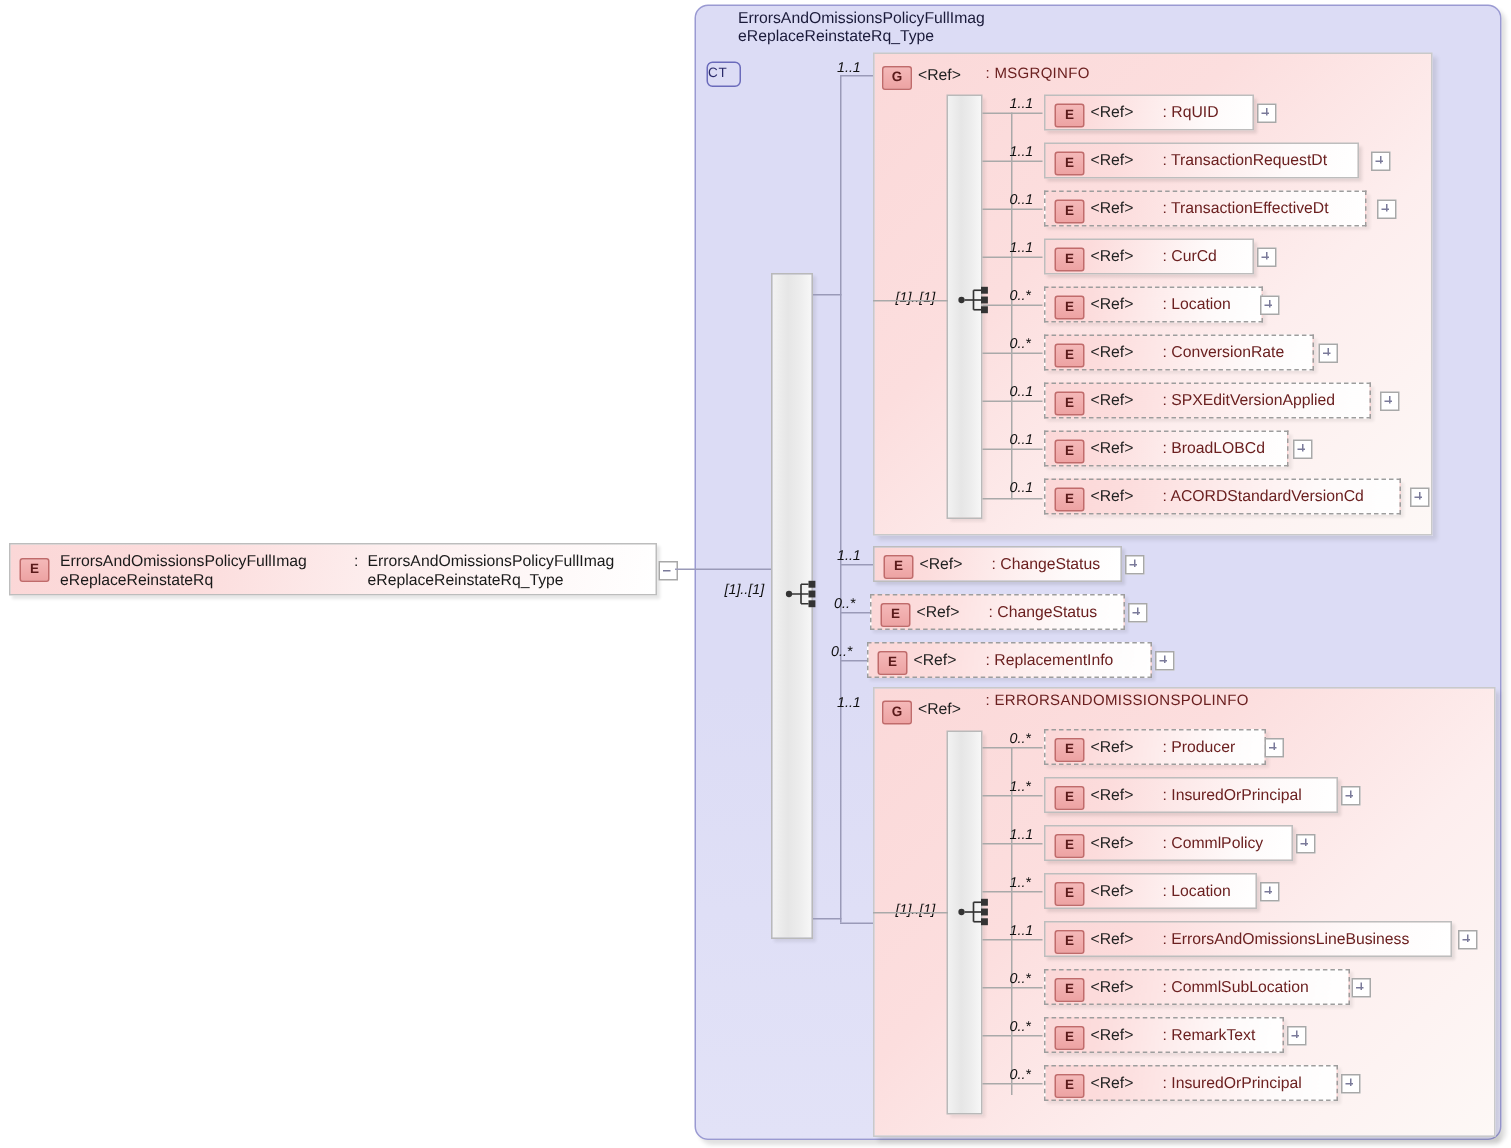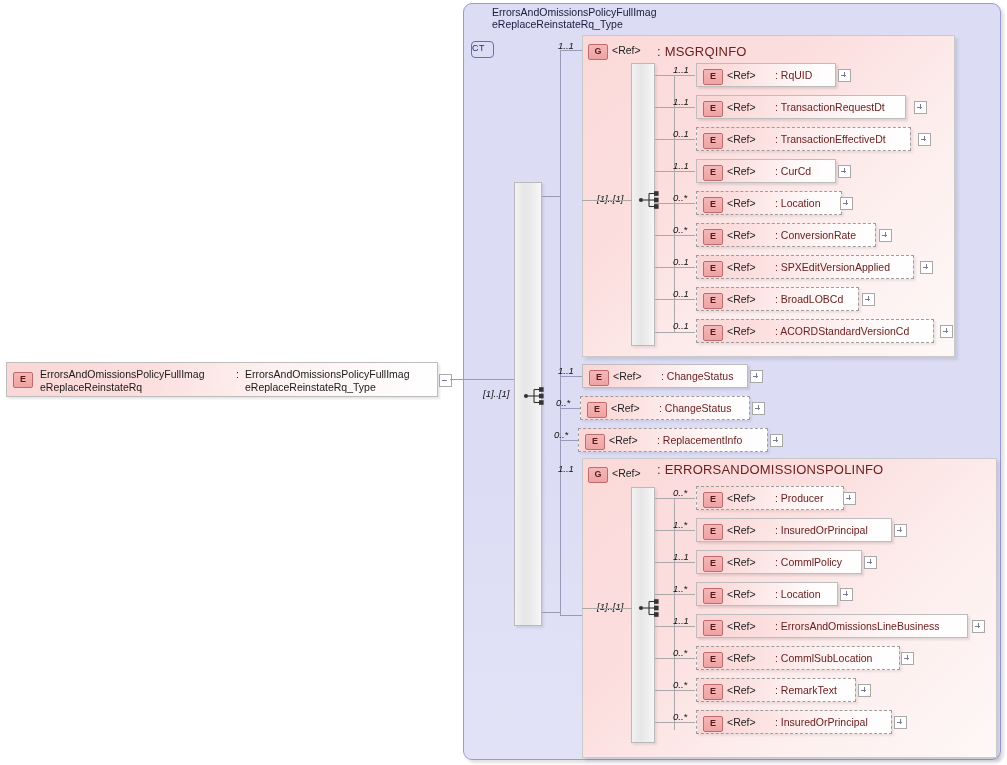": MSGRQINFO" .g-name { font-size: 13px -> 10px }
